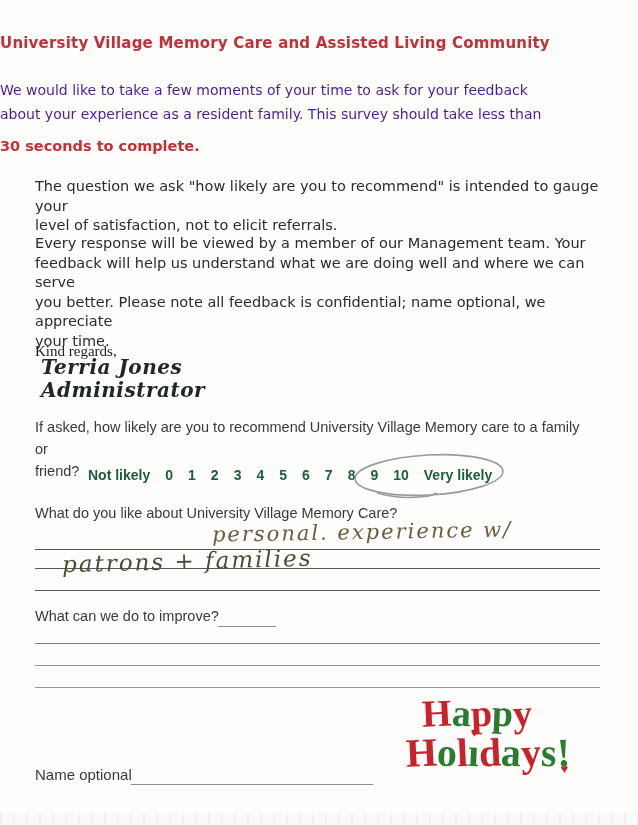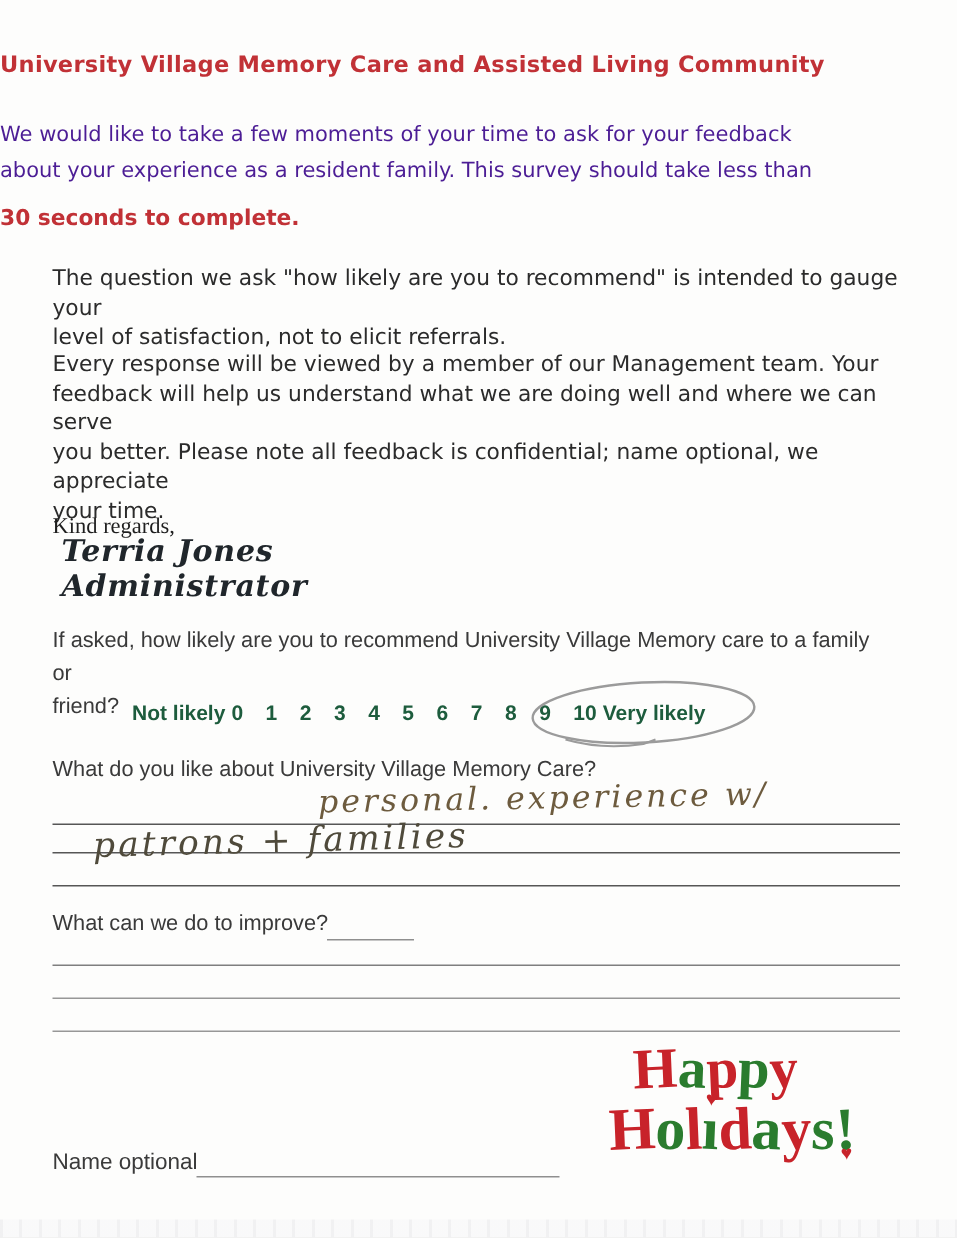"Not likely" .scale-row { gap: 4px -> 15px }
